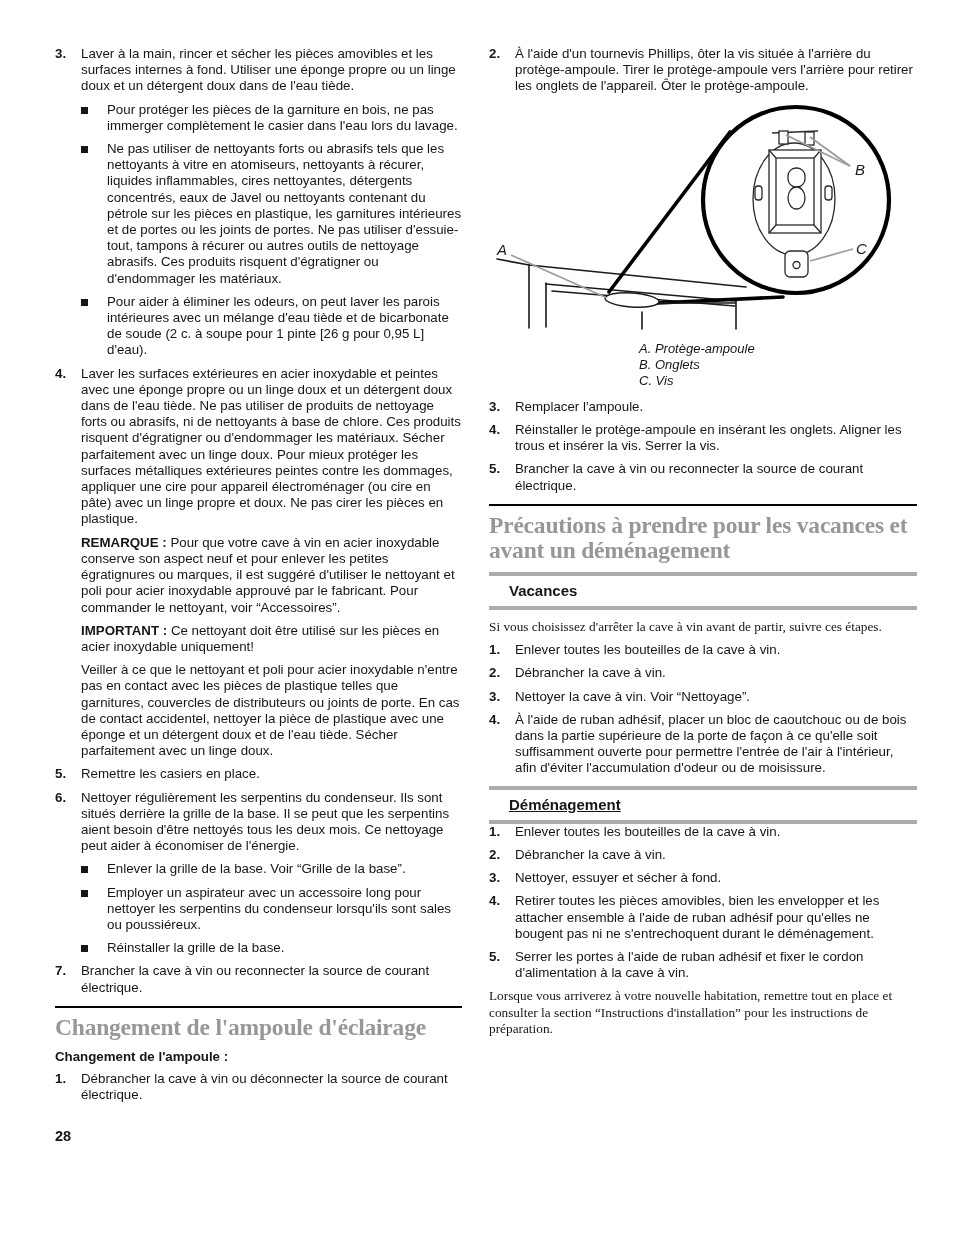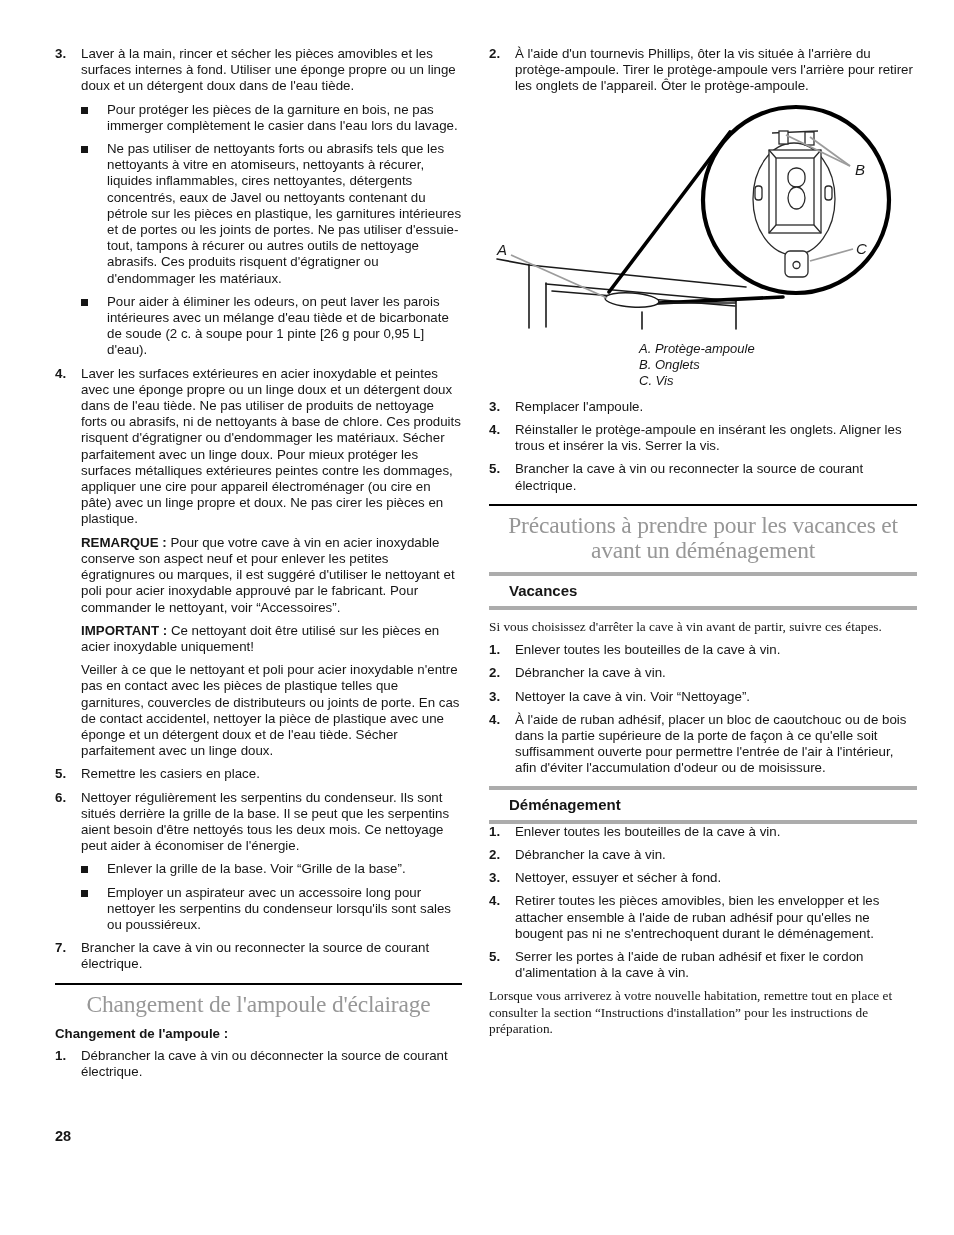"Précautions à prendre pour les" .section-title { font-weight: 400 -> 700; text-align: center -> left }
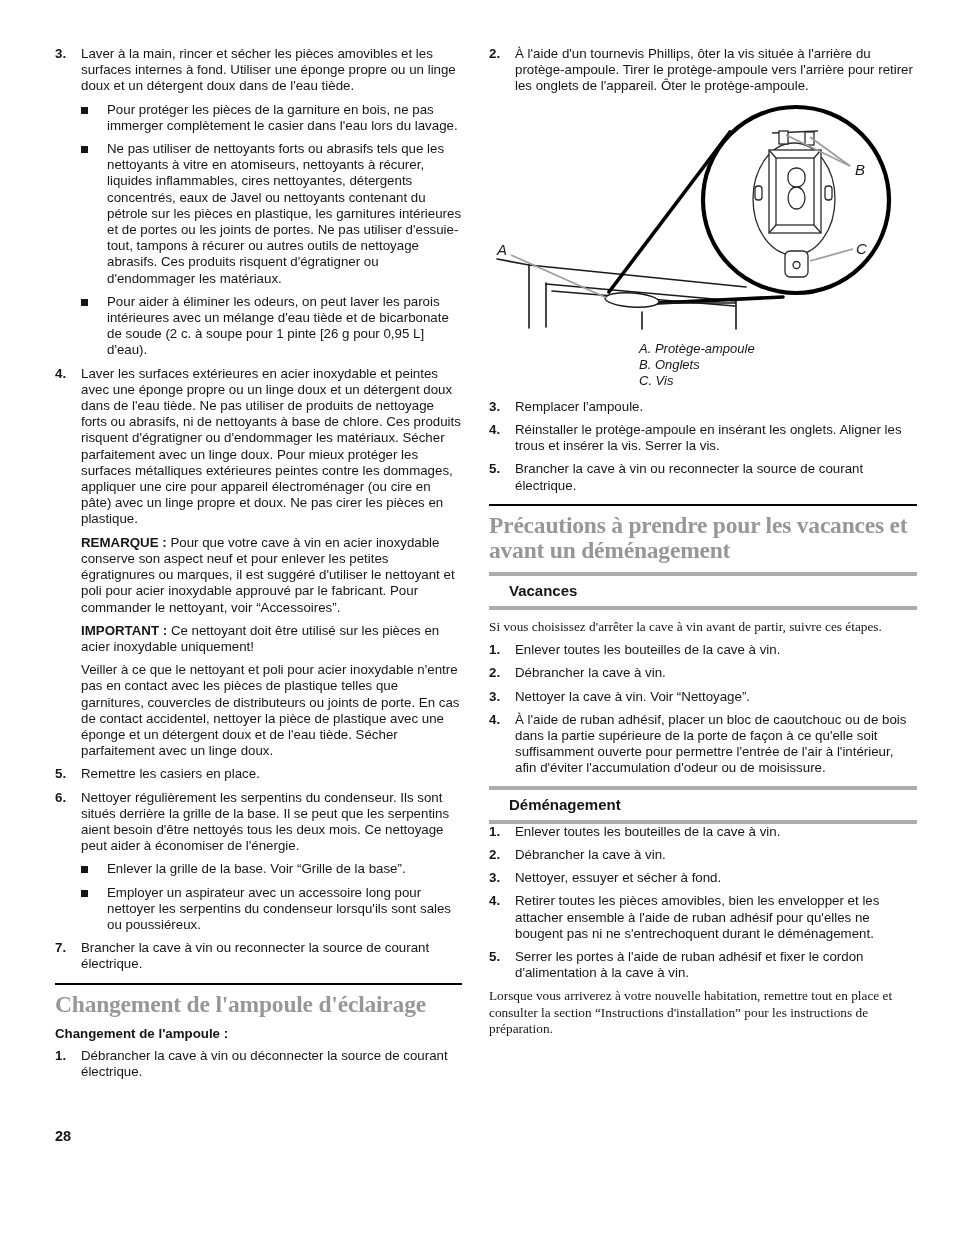"Déménagement" .subsection-block { text-decoration: none -> underline }
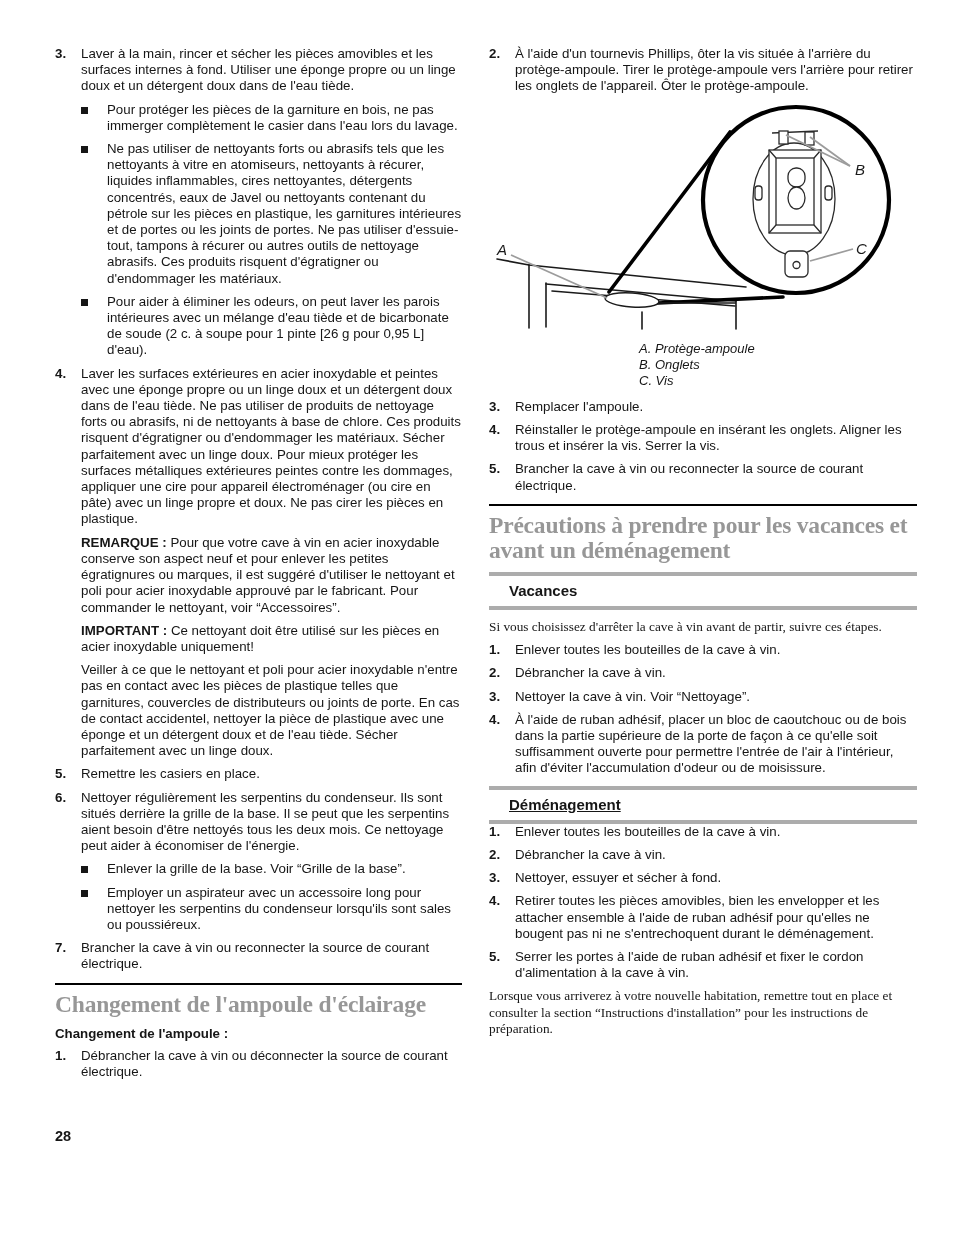"Réinstaller la grille de la" div.bullet { html: none -> <div> <span></span> <div>Réinstaller la grille de la base.</div> </div> }
